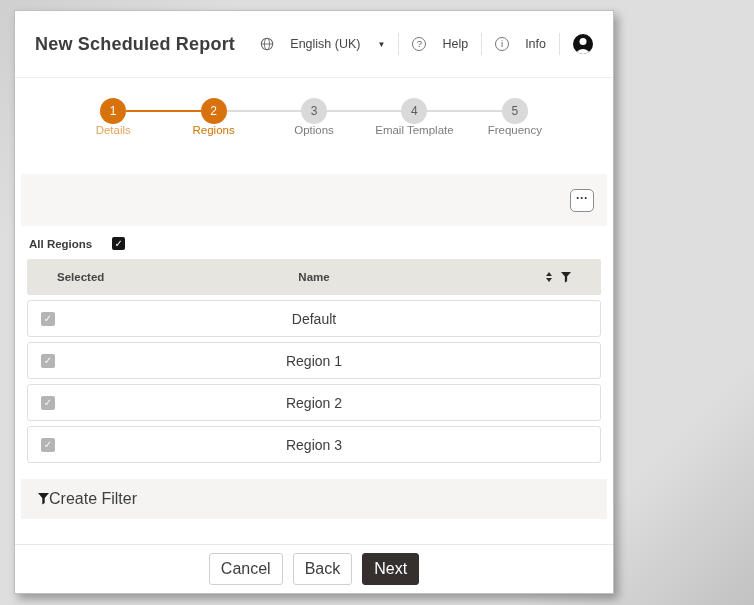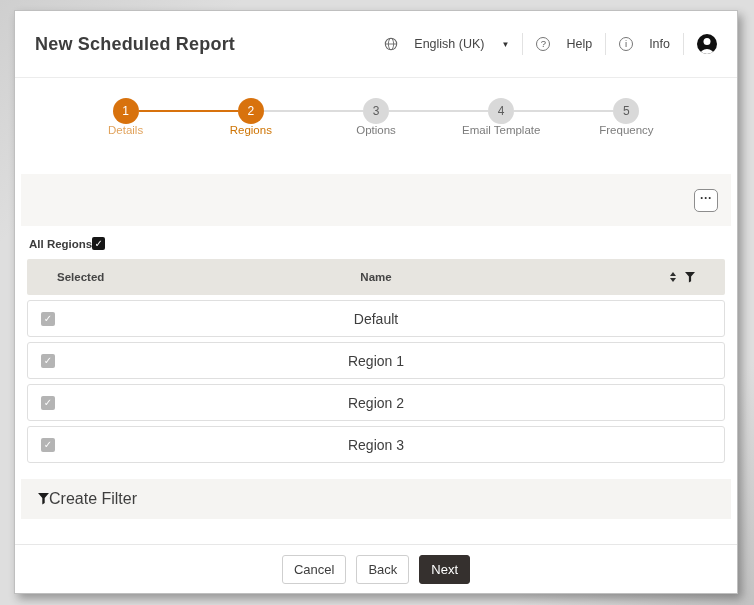"New Scheduled Report" .window { width: 724px -> 600px }
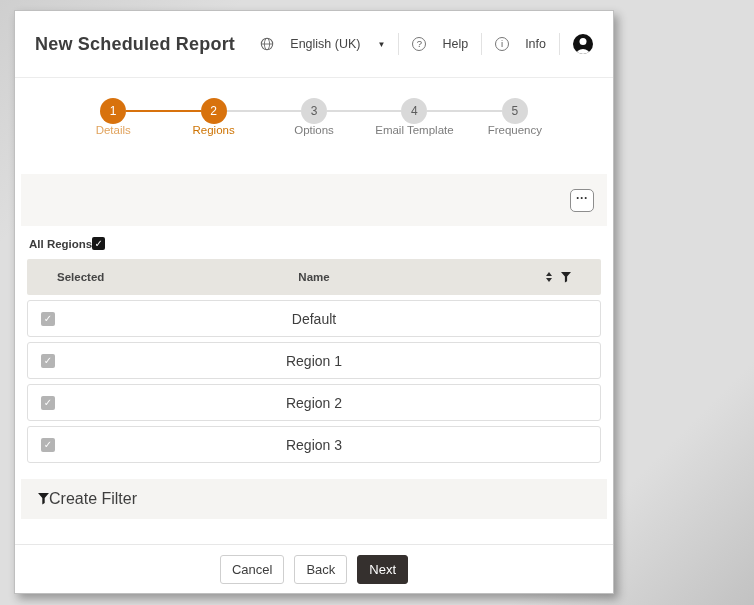"All Regions" .all-regions { gap: 0 -> 20px }
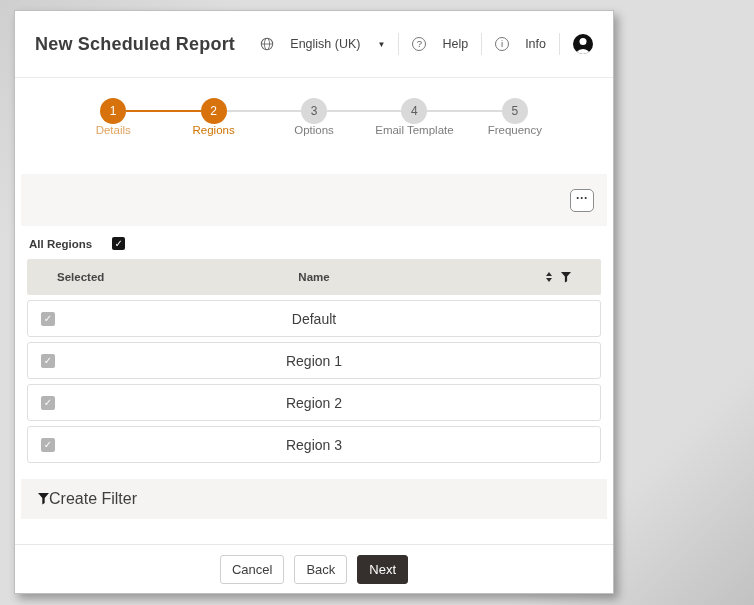"Cancel" .btn { font-size: 13px -> 16px }
